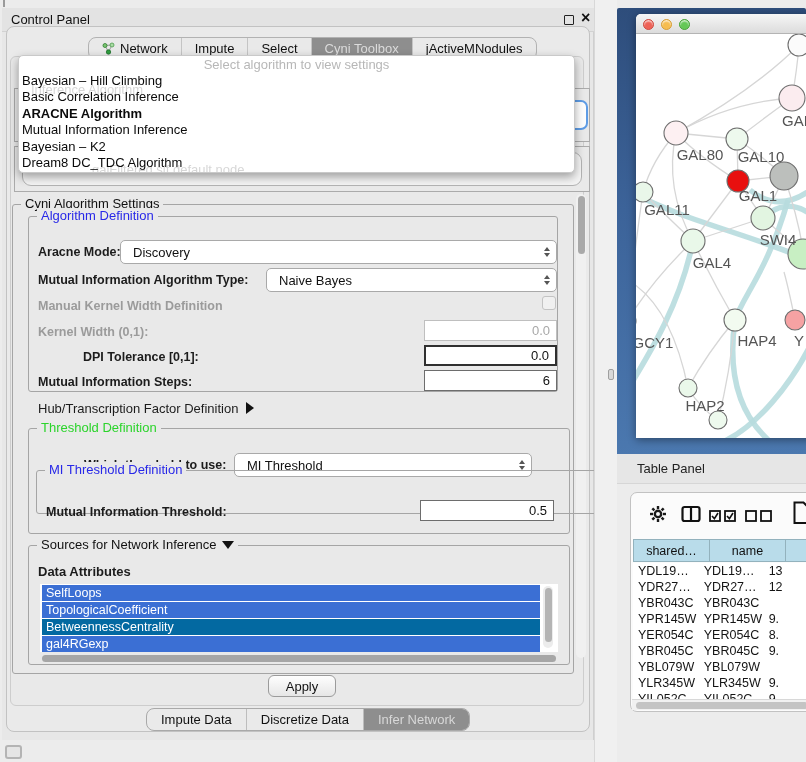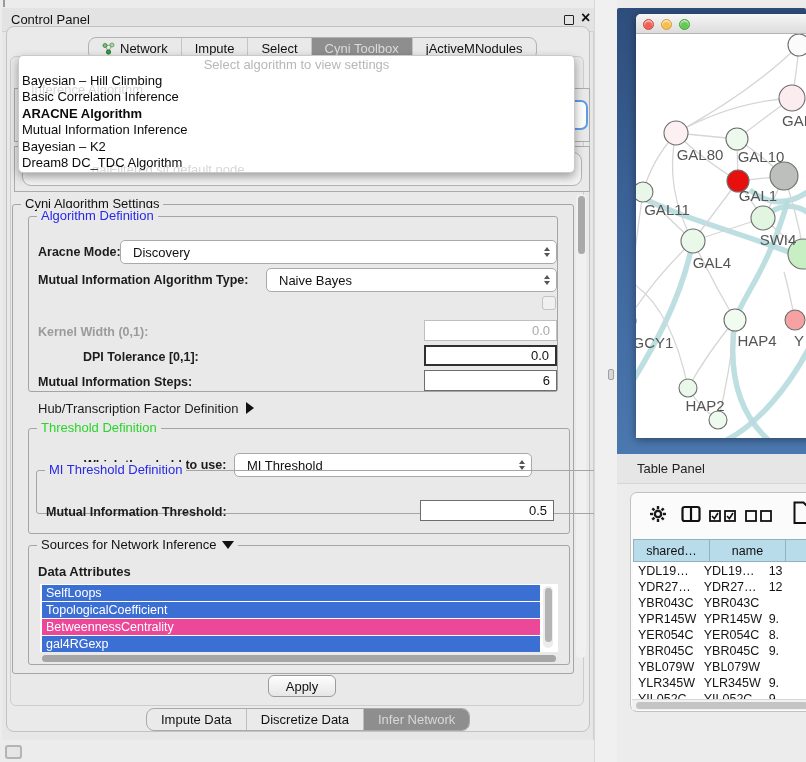"Manual Kernel Width Definition" span.lbl { html: none -> <span>Manual Kernel Width Definition</span> }
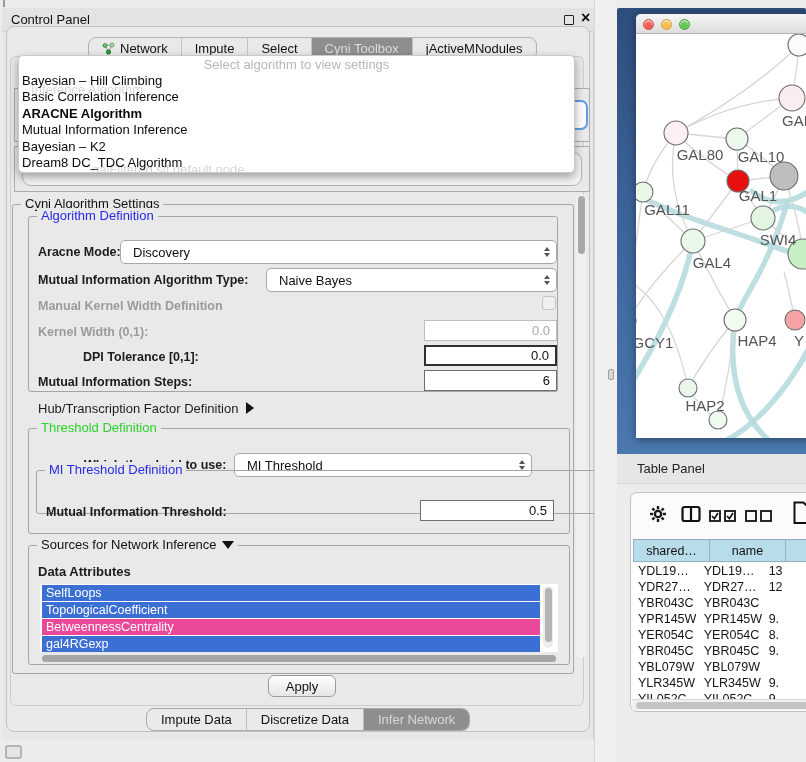"BetweennessCentrality" div.attr-item { background: #ec4899 -> #0369a1 }
